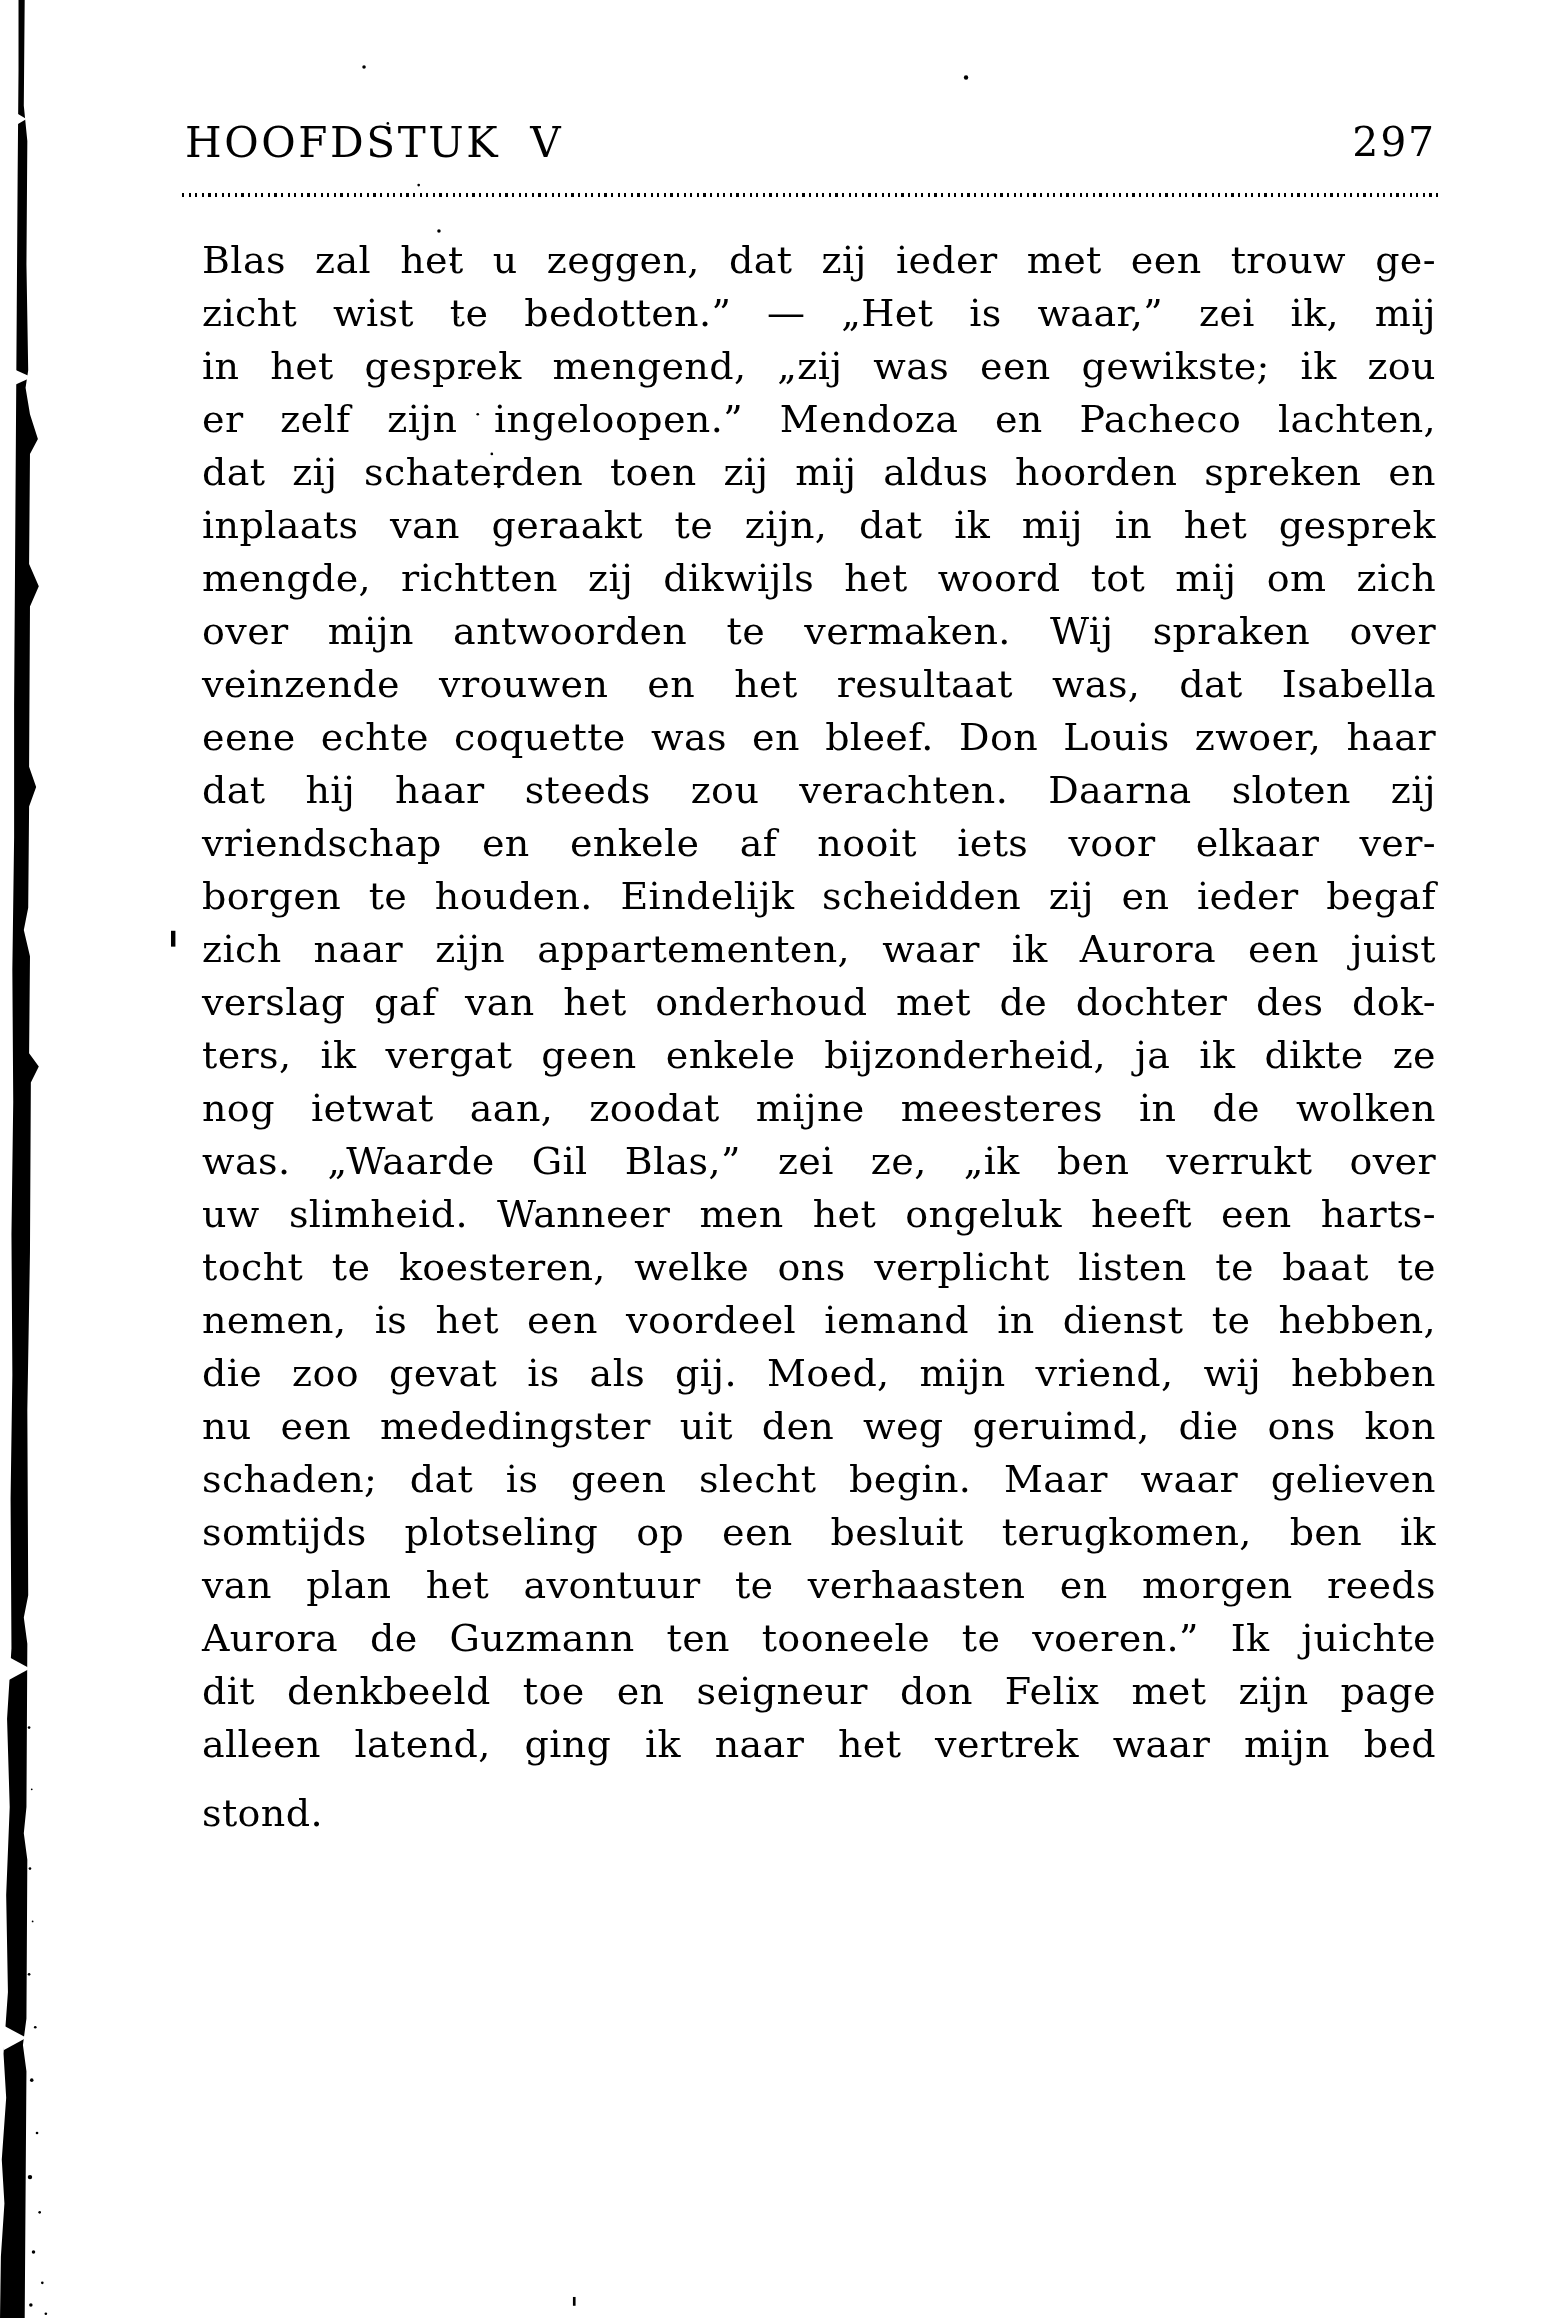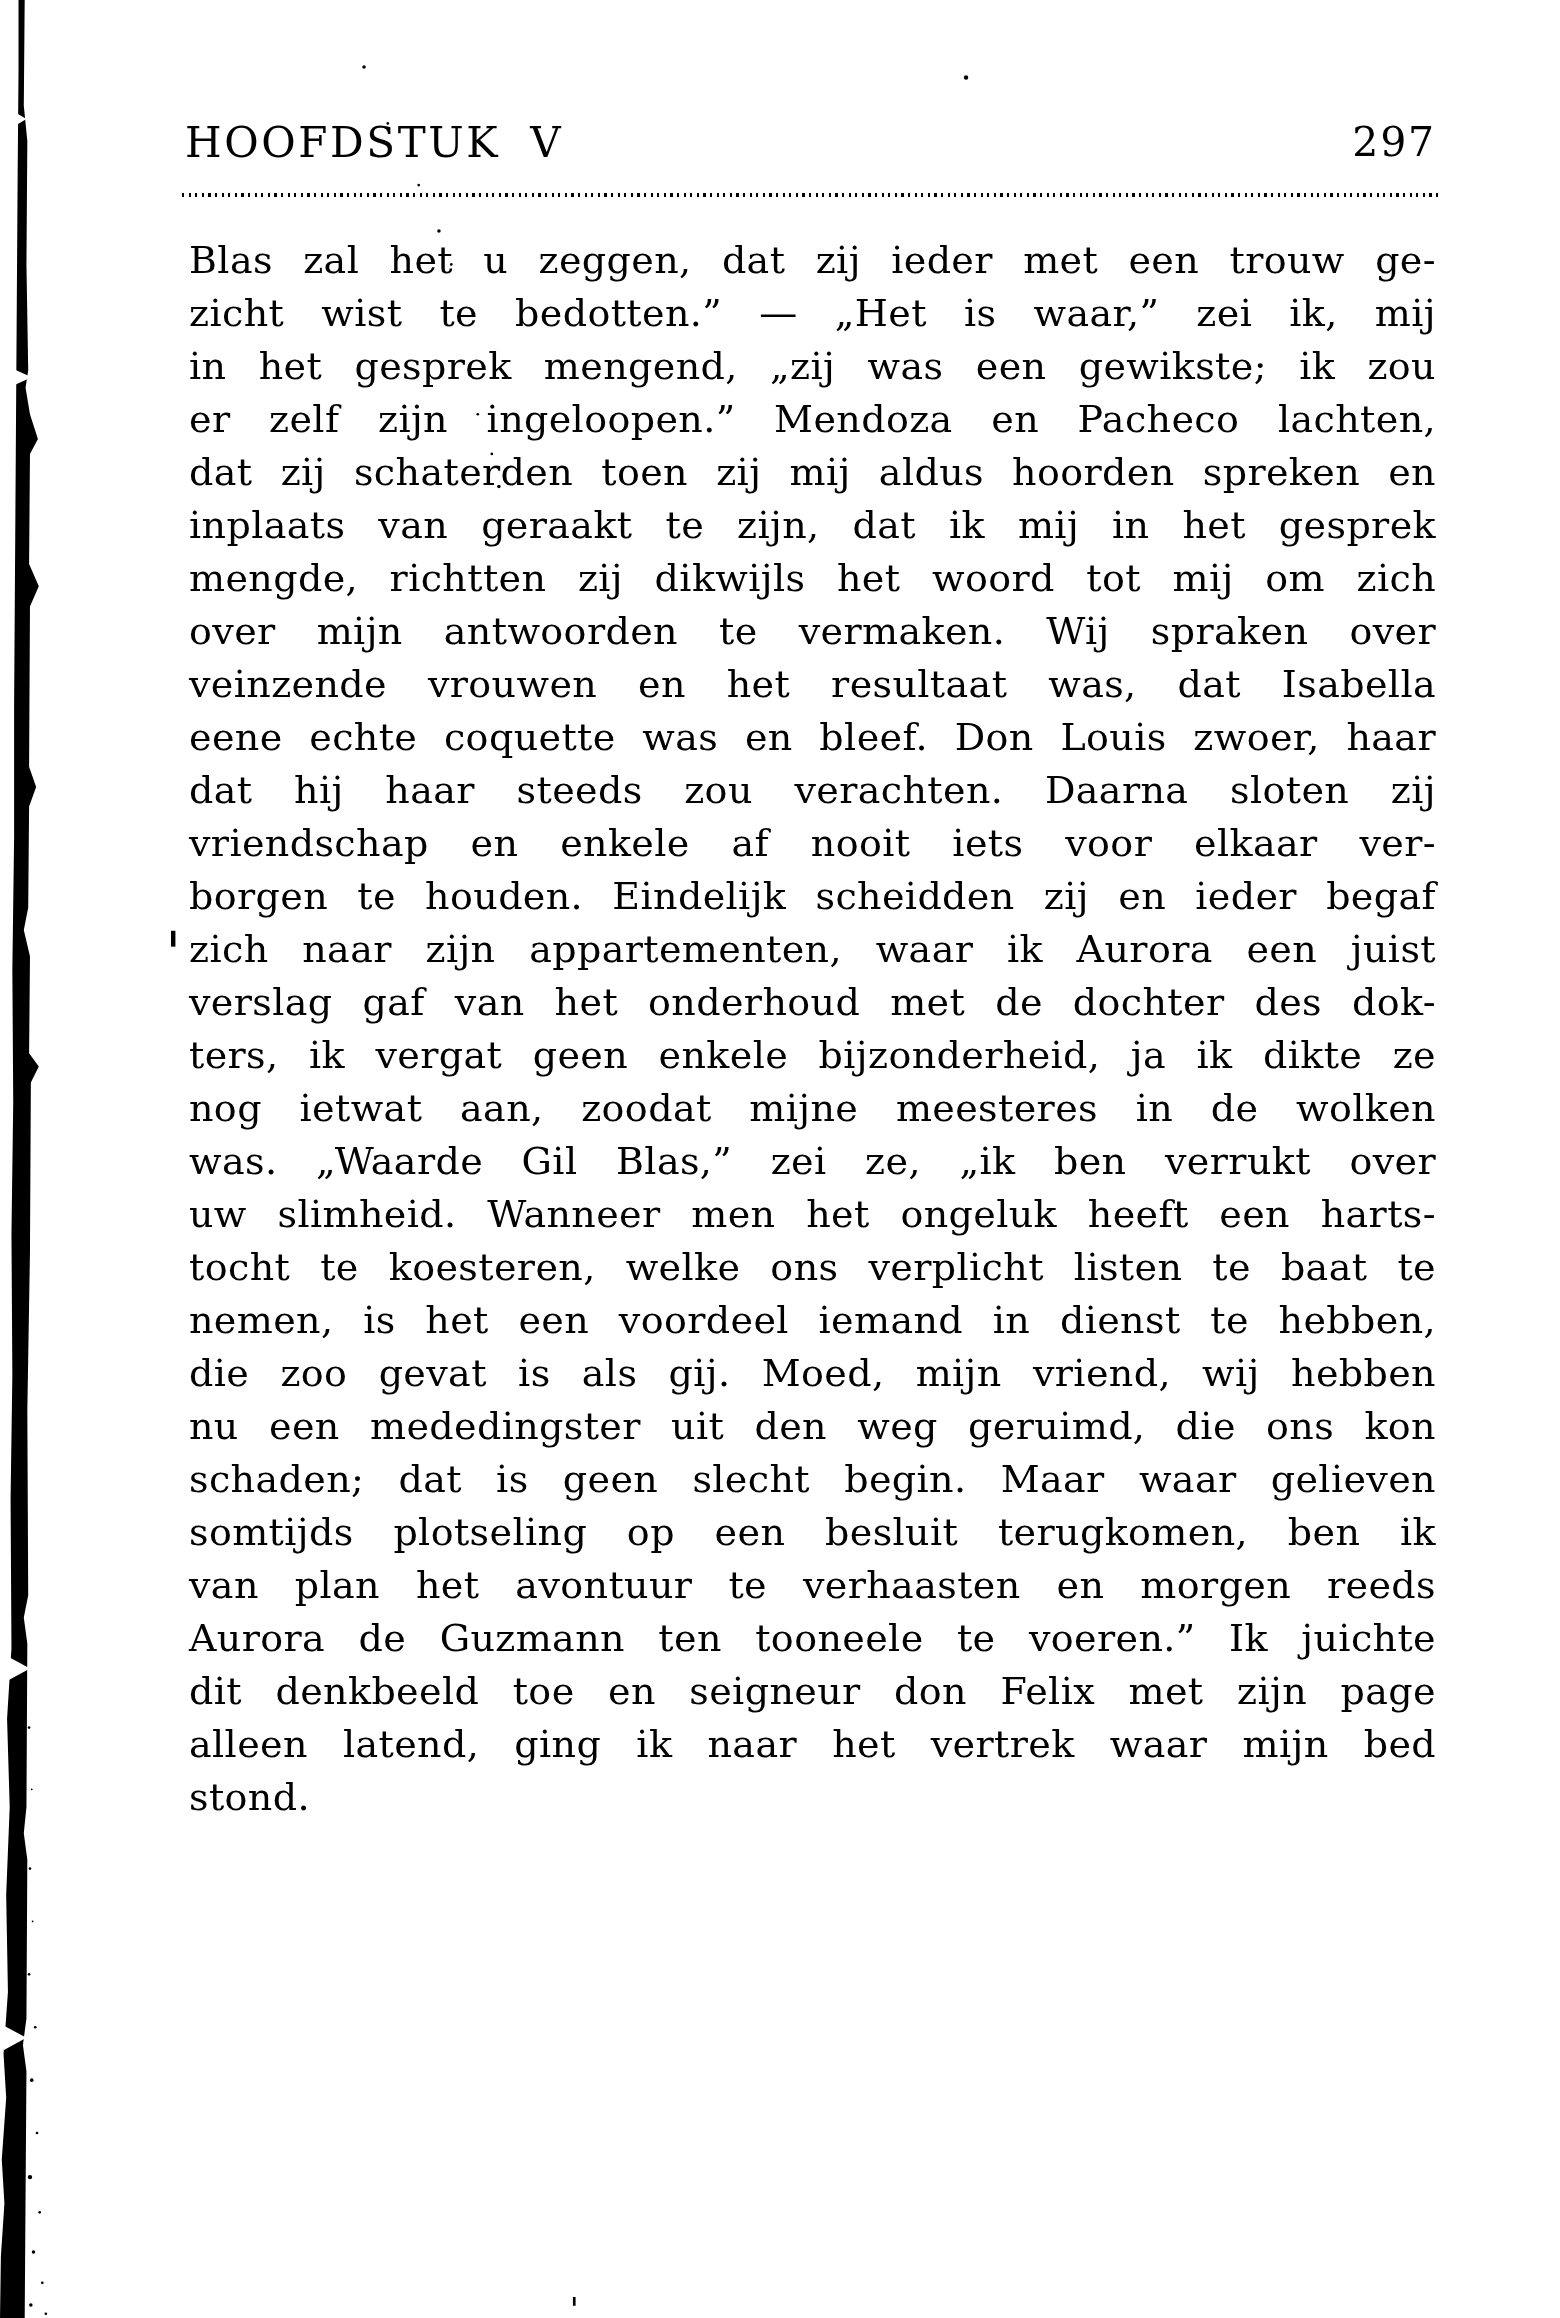"Blas zal het u zeggen," .paragraph { left: 4px -> 17px }
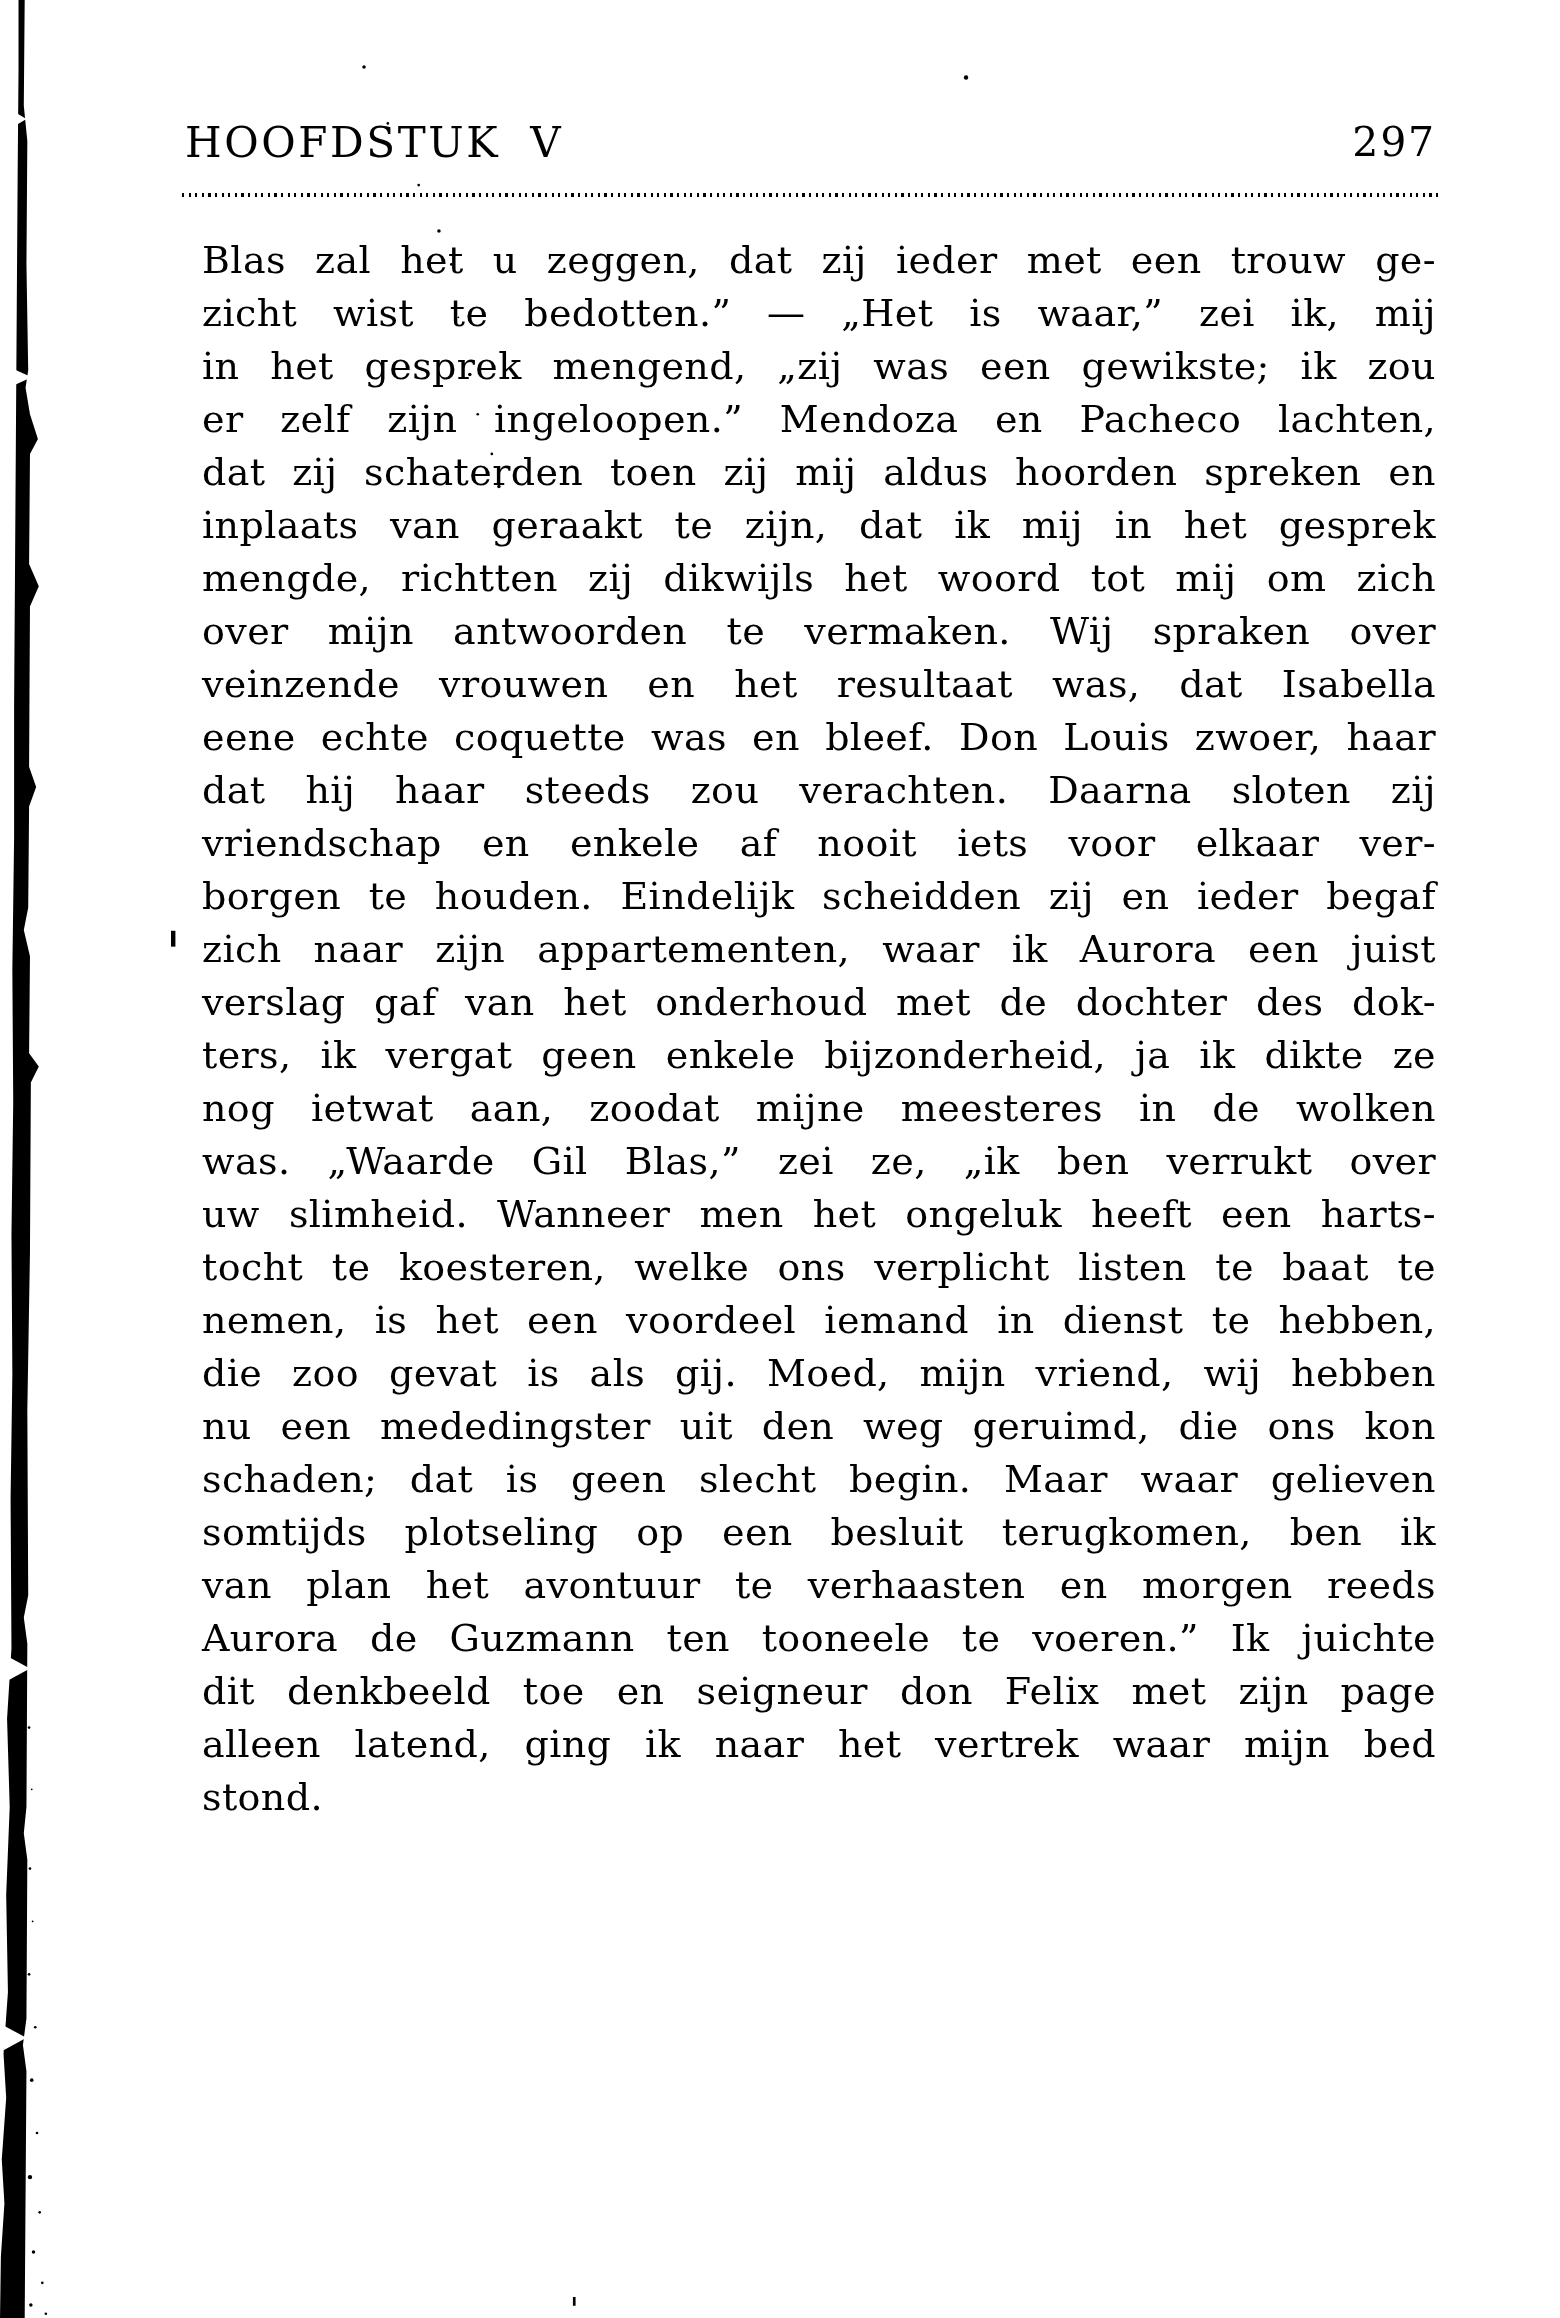"stond." .line.last { margin-top: none -> 16px }
